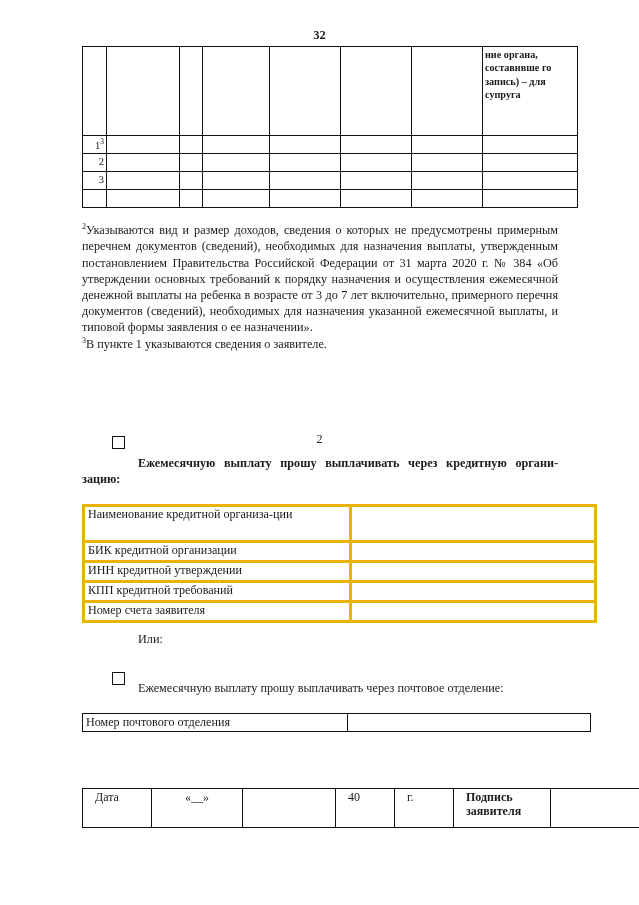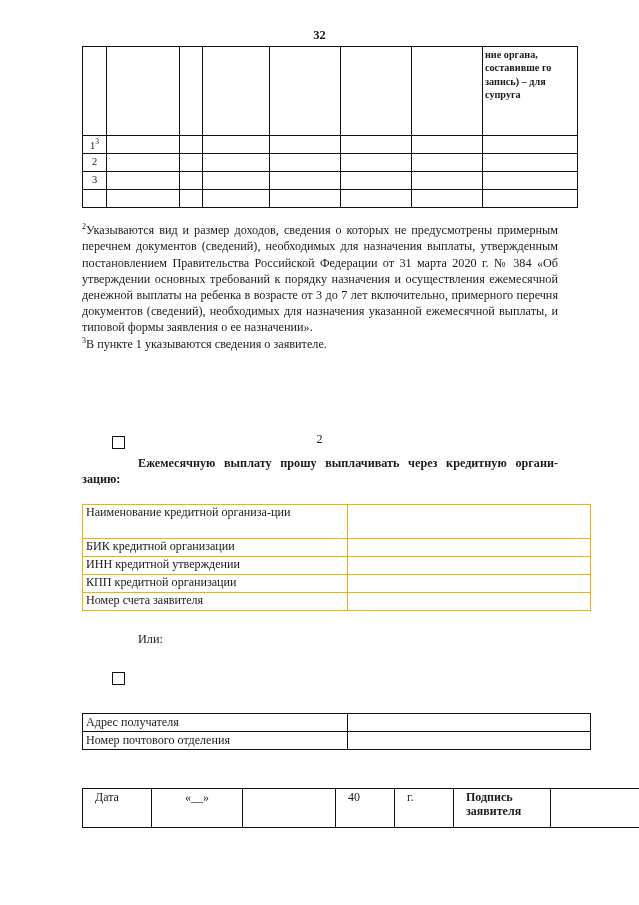"13" .col-num { text-align: center -> right }
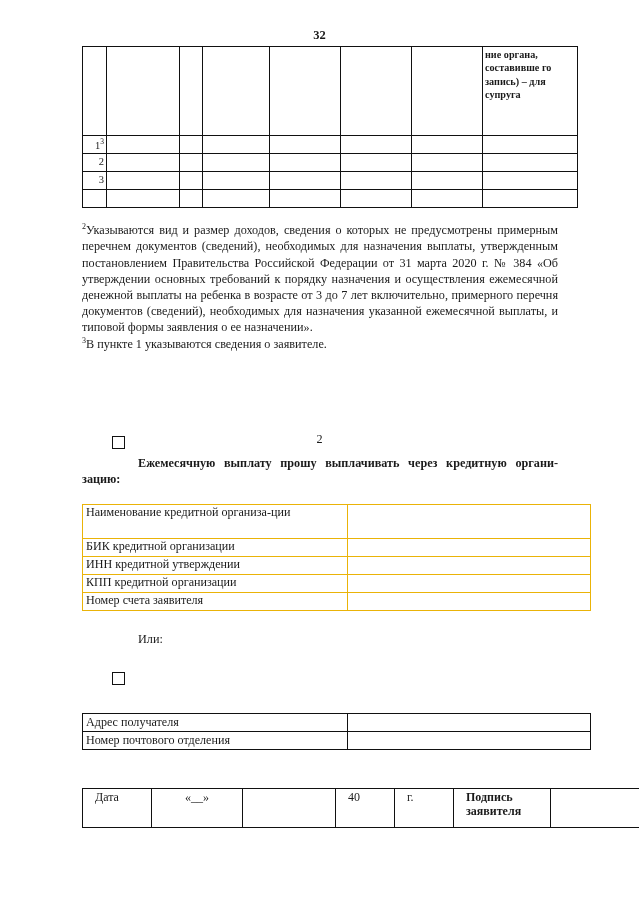"Наименование кредитной организа-ции" .bank-table td { border: 1px solid #eab308 -> 3px solid #eab308 }
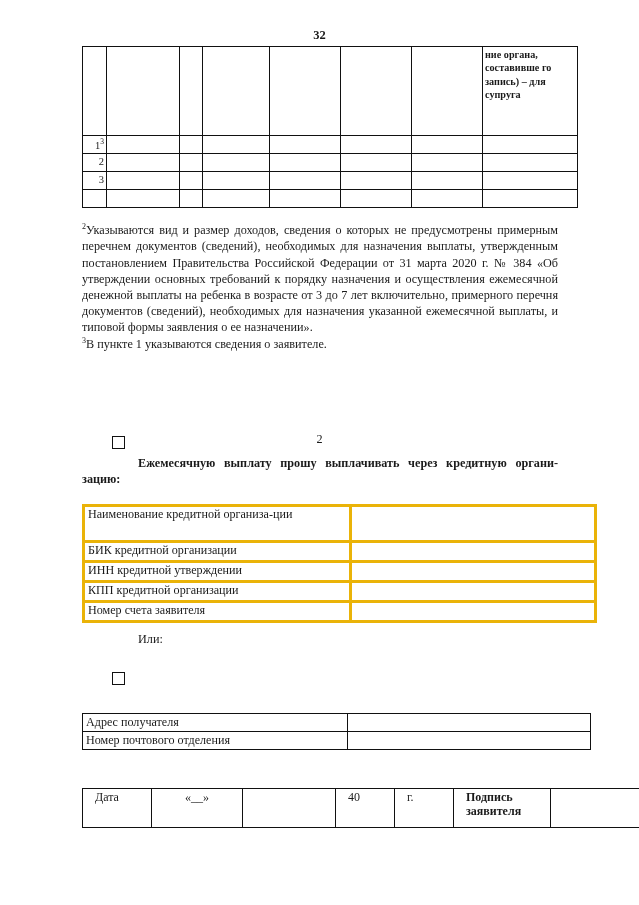"КПП кредитной организации" td.lbl { text: организации -> требований }
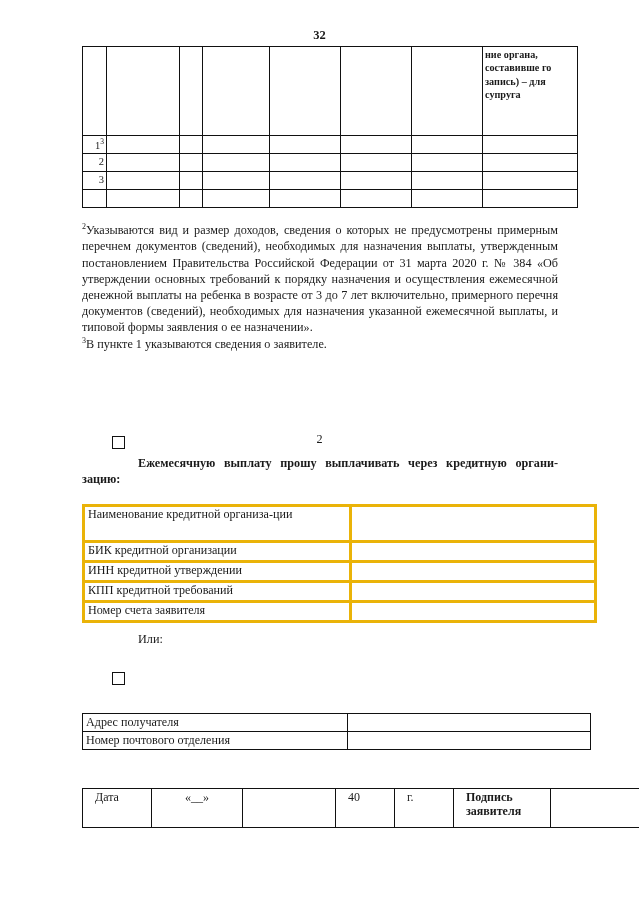"Ежемесячную выплату прошу выплачивать через почтовое" div.para-post { html: none -> <div> <span></span><span>Ежемесячную выплату прошу выплачивать через почтовое отделение:</span> </div> }
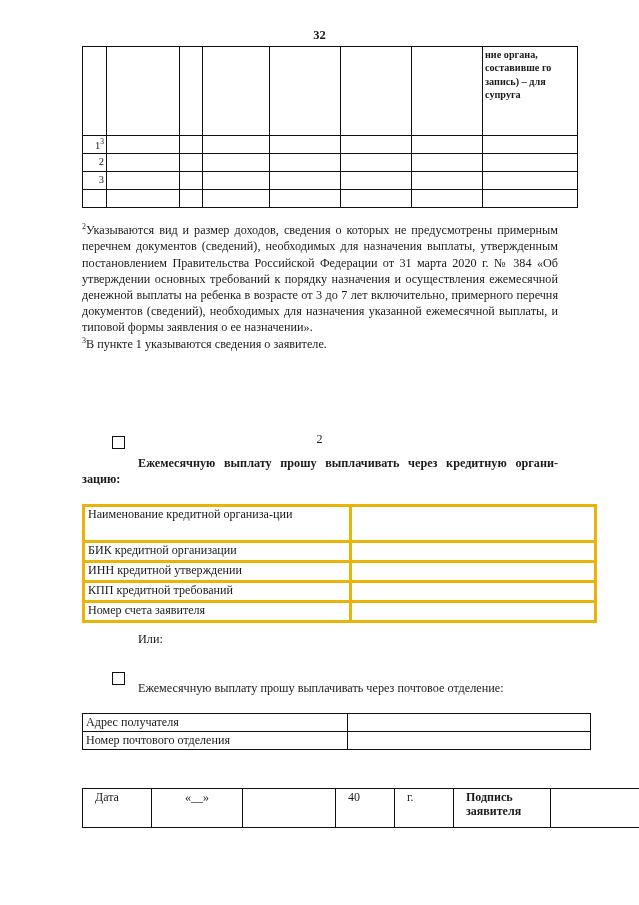"Адрес получателя" tr { html: <tr> <td>Адрес получателя</td> <td></td> </tr> -> none }
